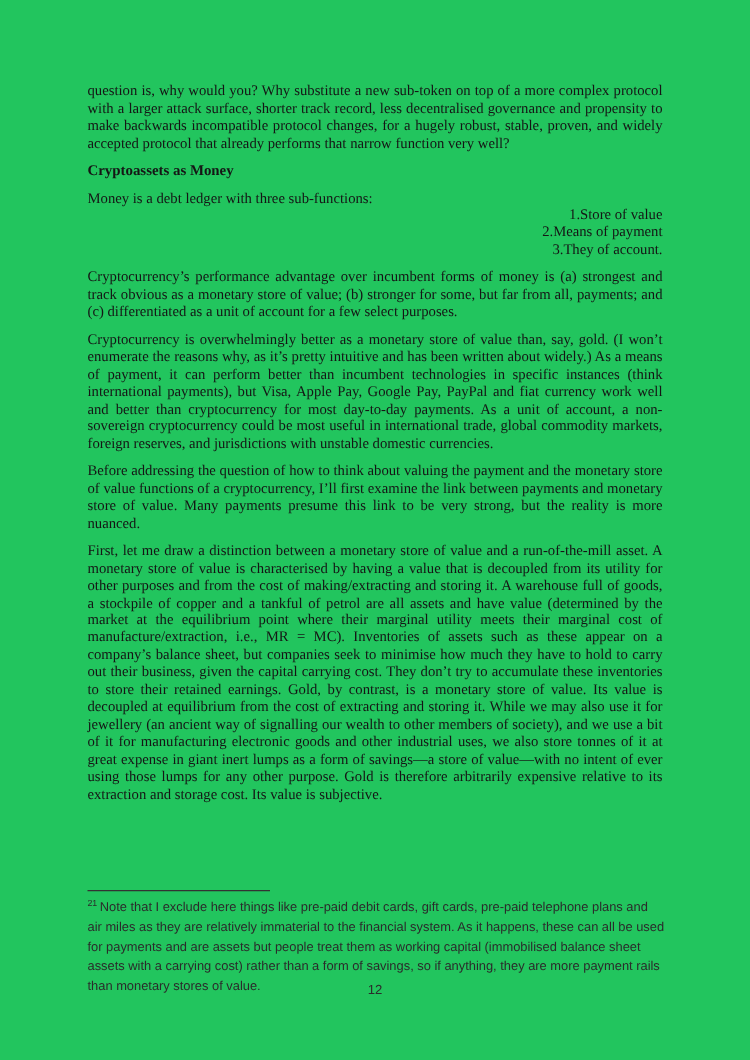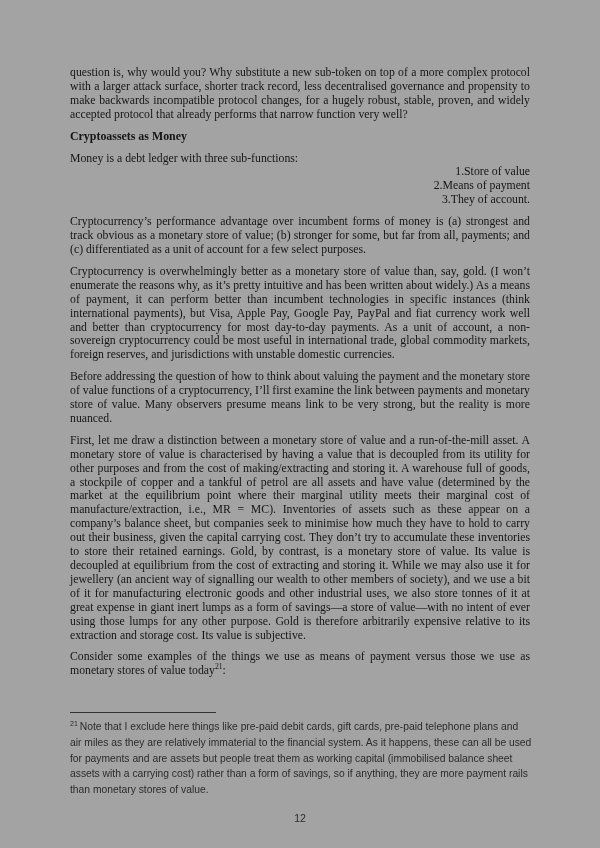"question is, why would you?" .page { background: #a3a3a3 -> #22c55e }
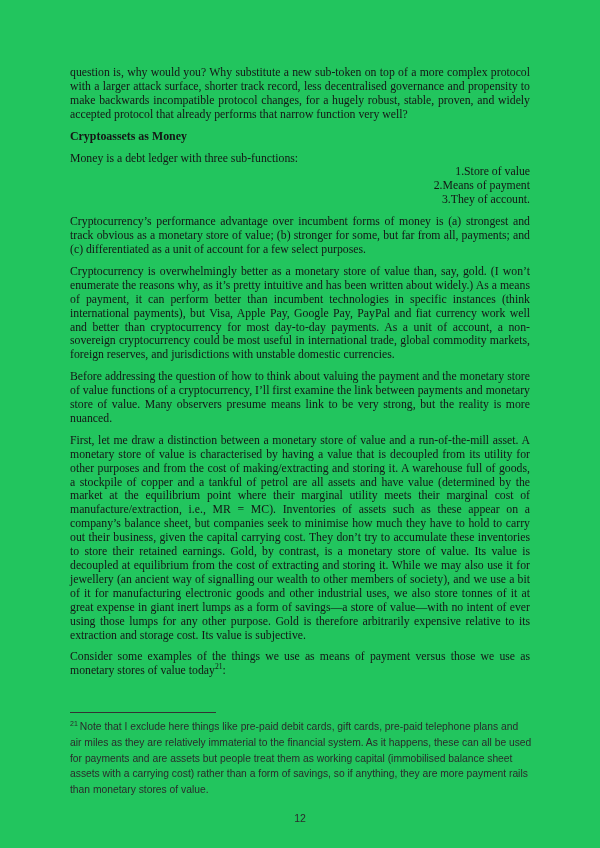"Before addressing the question of" p.body { text: observers presume means -> payments presume this }
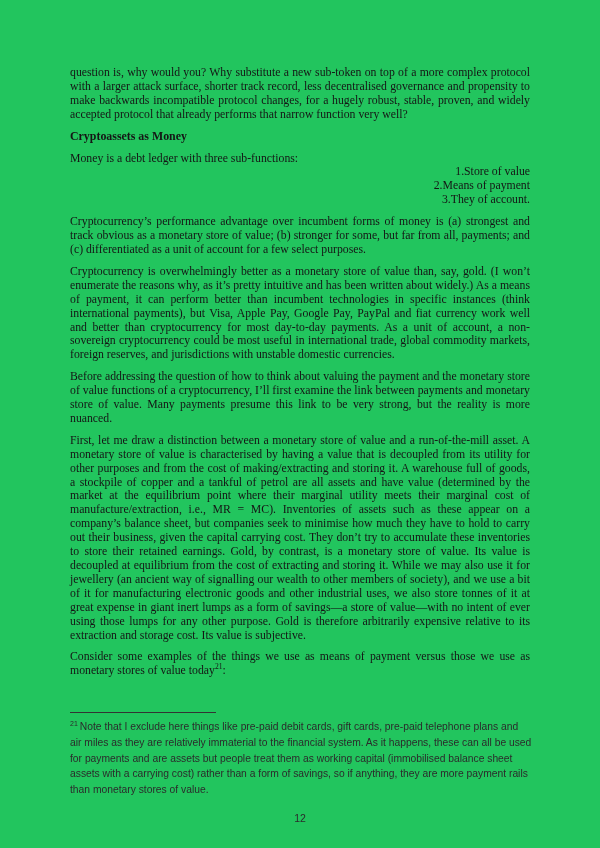"Consider some examples of the" p.body { html: <p><span>Consider some examples of the things we use as means of payment versus those we use as monetary stores of value today</span><sup>21</sup><span>:</span></p> -> none }
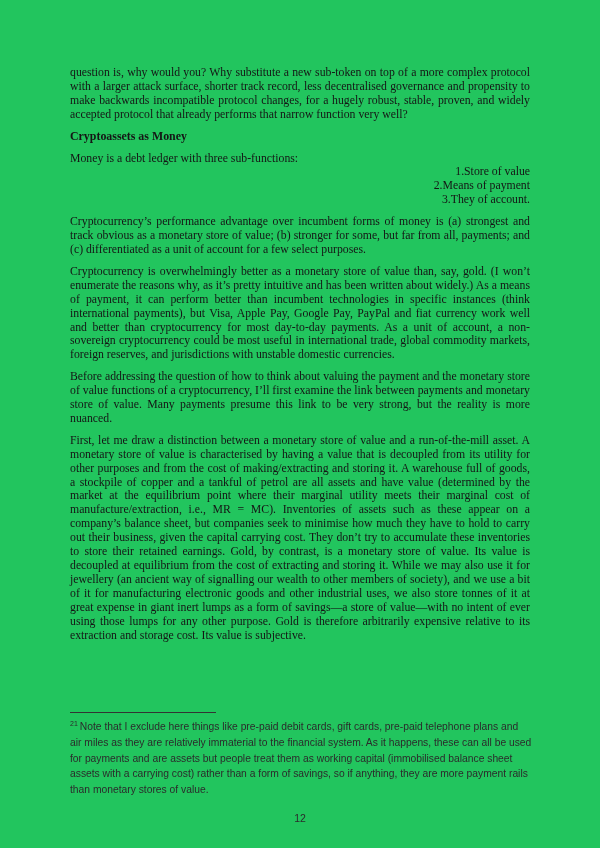"12" .page-num { top: 812px -> 786px }
